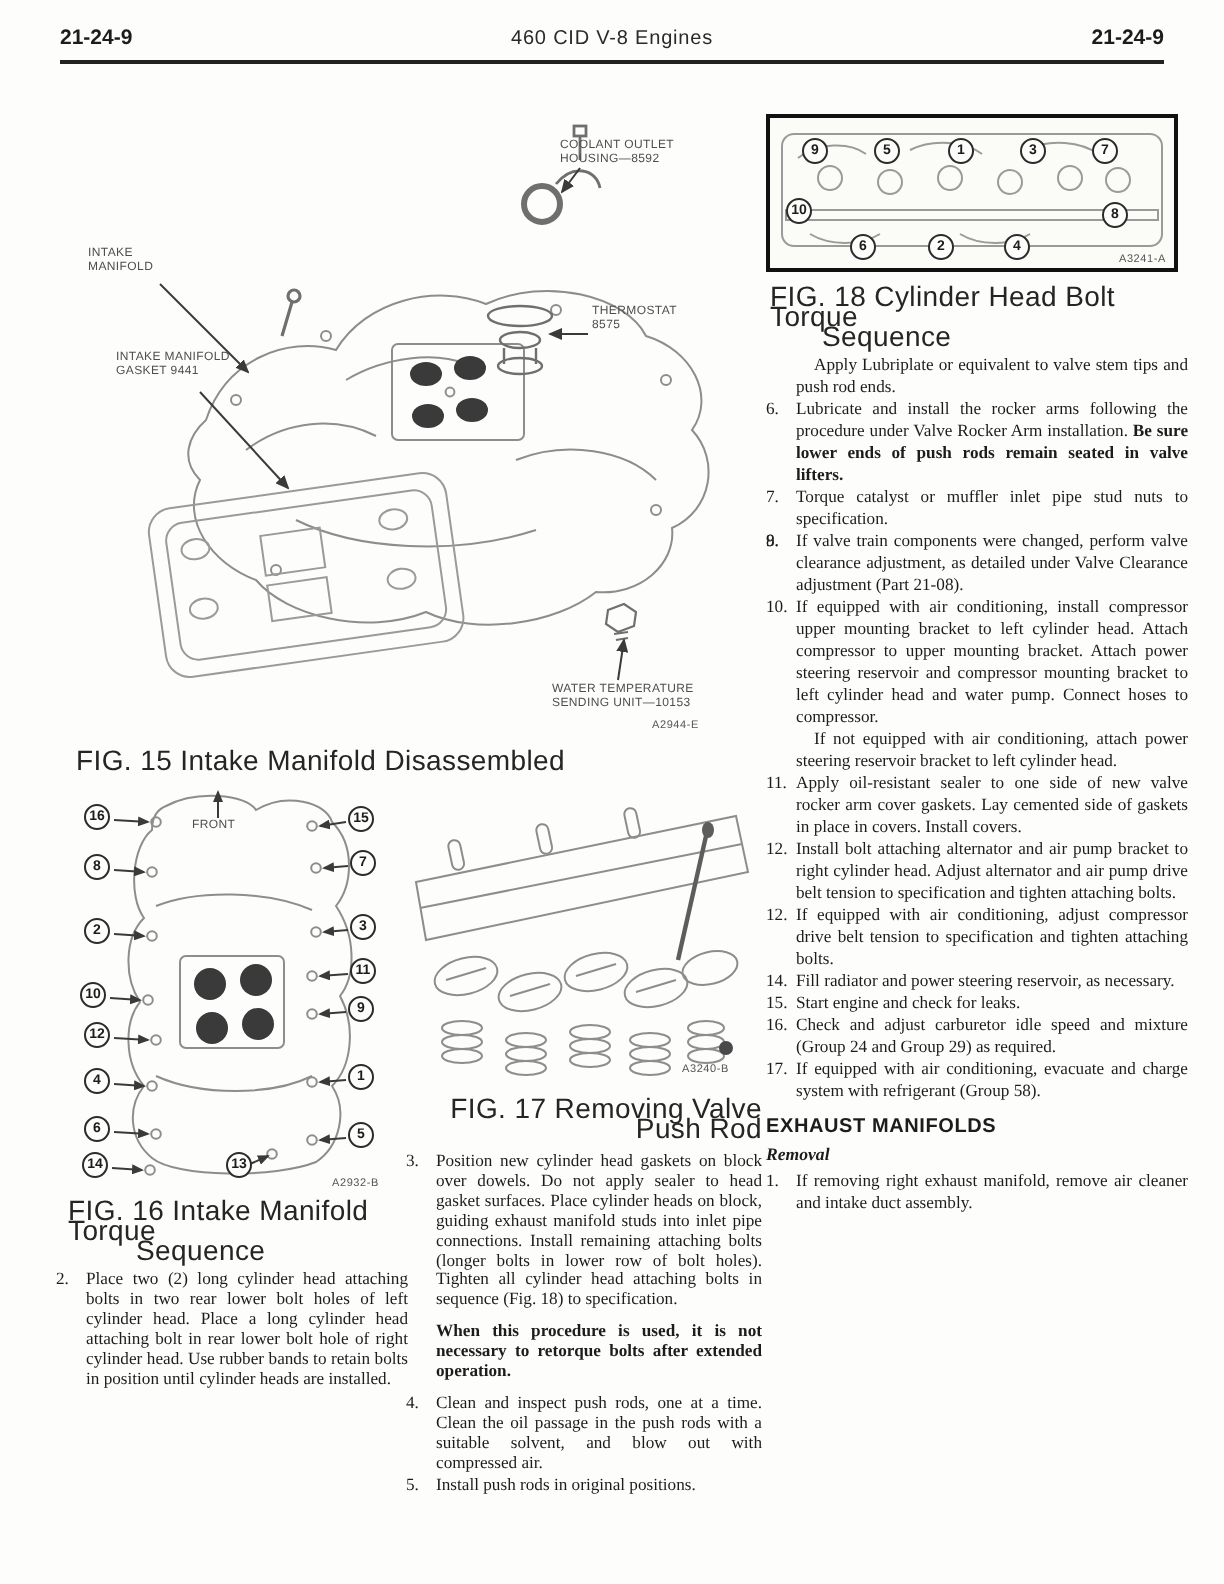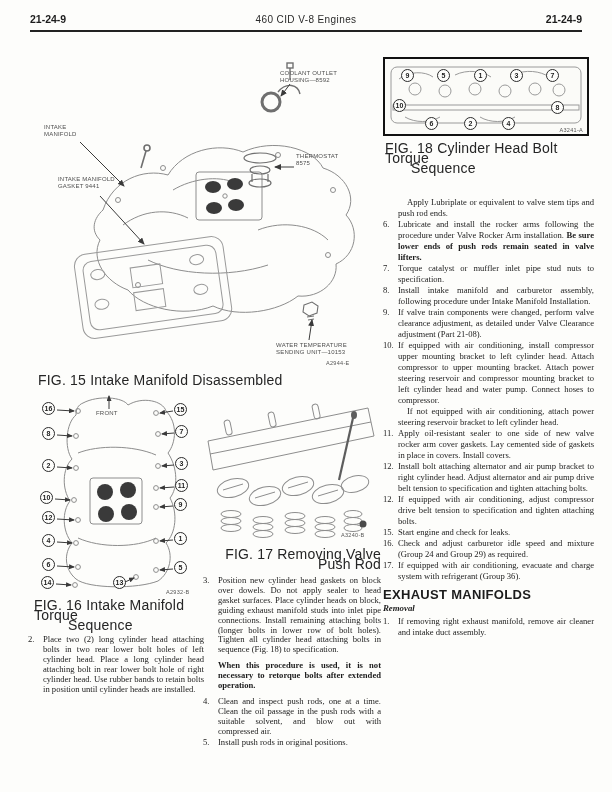"Apply Lubriplate or equivalent to" .right-col .body-text { margin-top: 24px -> 4px }
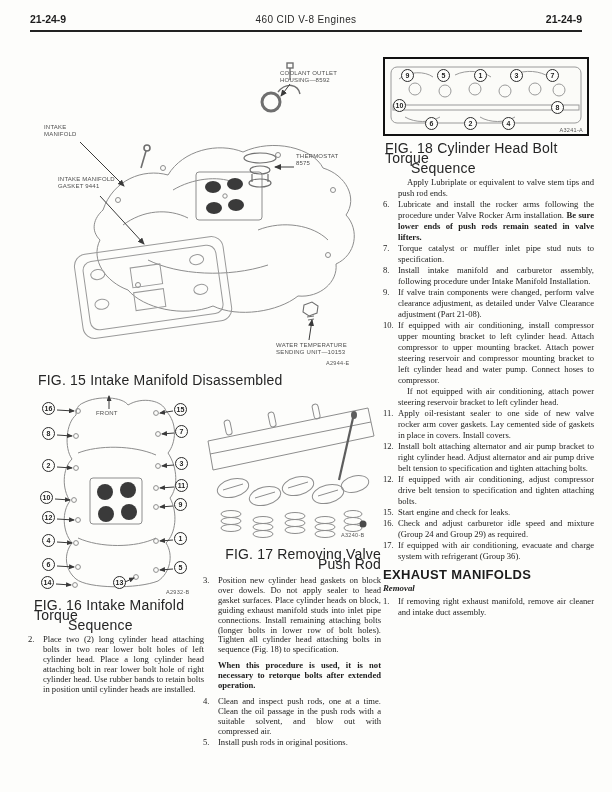"Install intake manifold and carburetor" span { html: <span>Install intake manifold and carburetor assembly, following procedure under Intake Manifold Installation.</span> -> none }
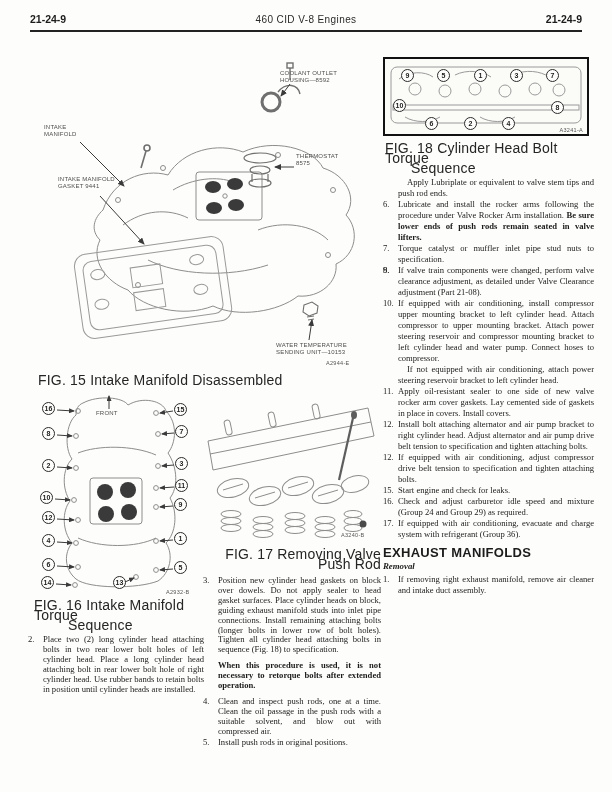"14." div.step { html: none -> <div> <span>14.</span><span>Fill radiator and power steering reservoir, as necessary.</span> </div> }
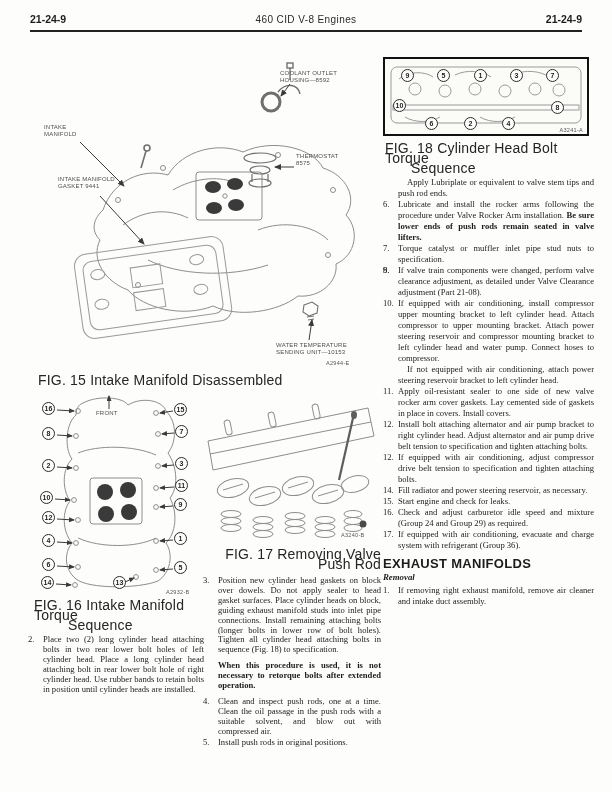"If equipped with air conditioning, evacuate" span { text: 36 -> 58 }
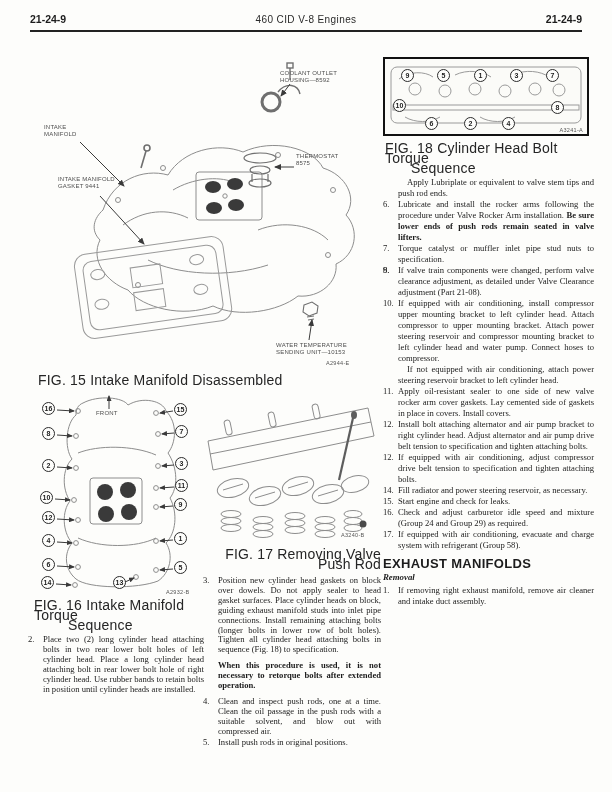"EXHAUST MANIFOLDS" .section-heading { font-size: 13px -> 10px }
